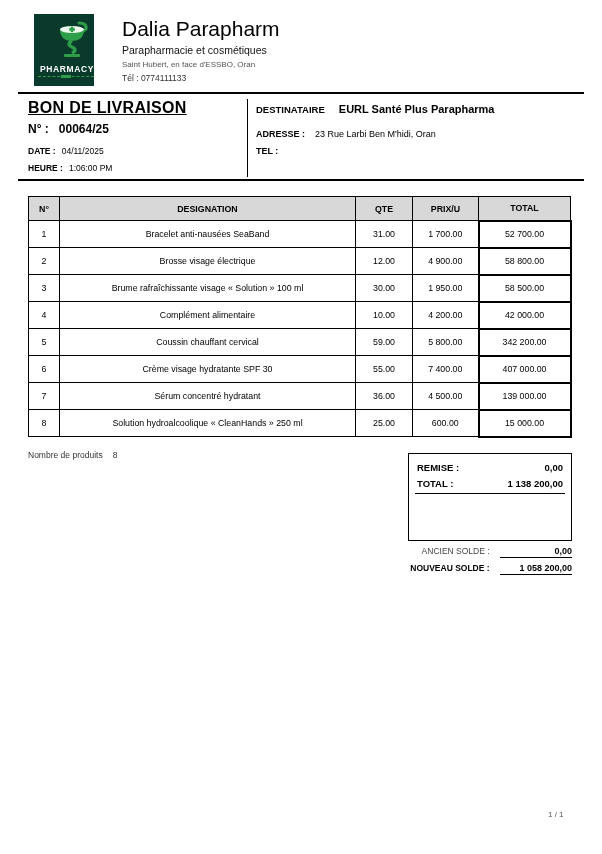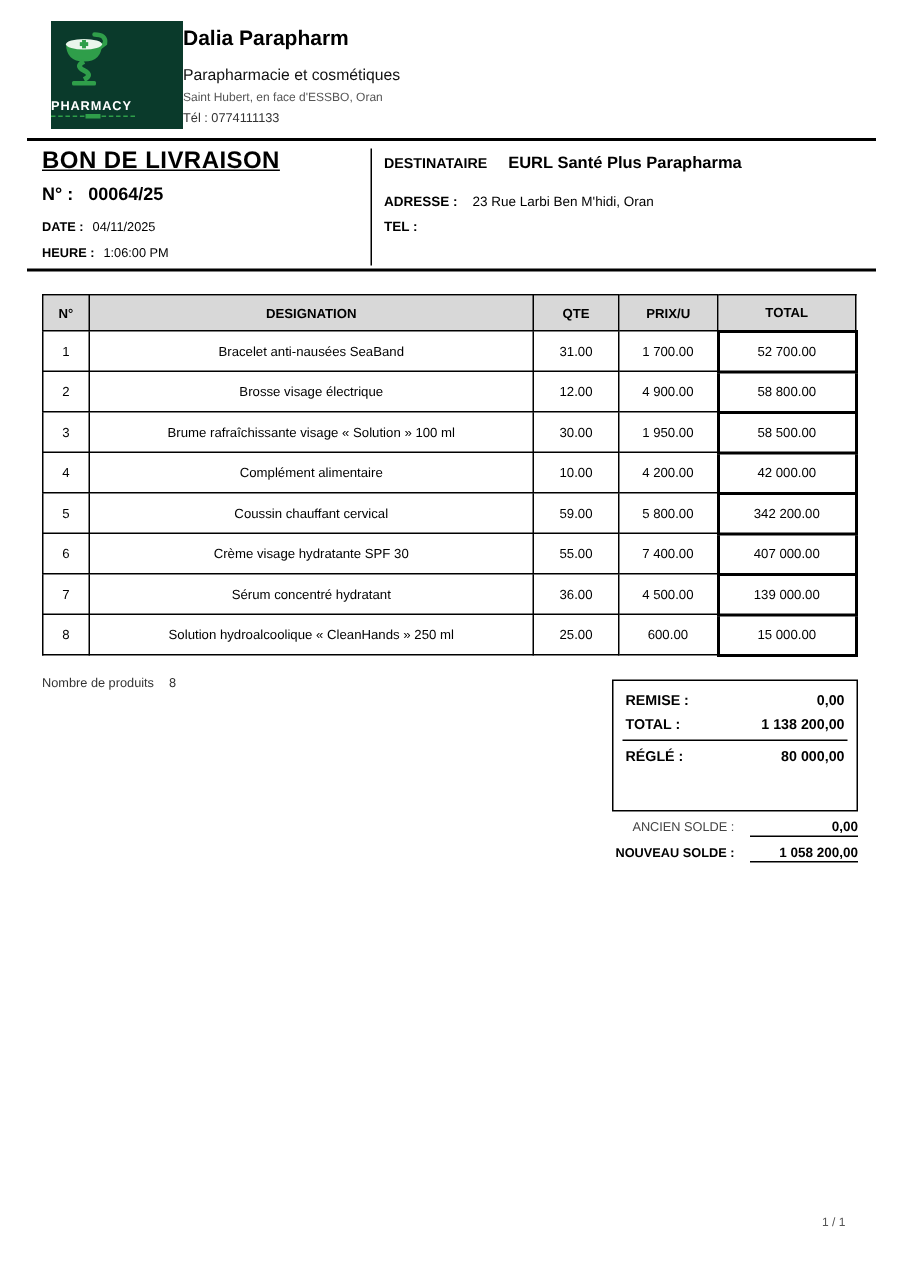"Dalia Parapharm" .company-name { font-size: 14px -> 21px; font-weight: bold -> normal }
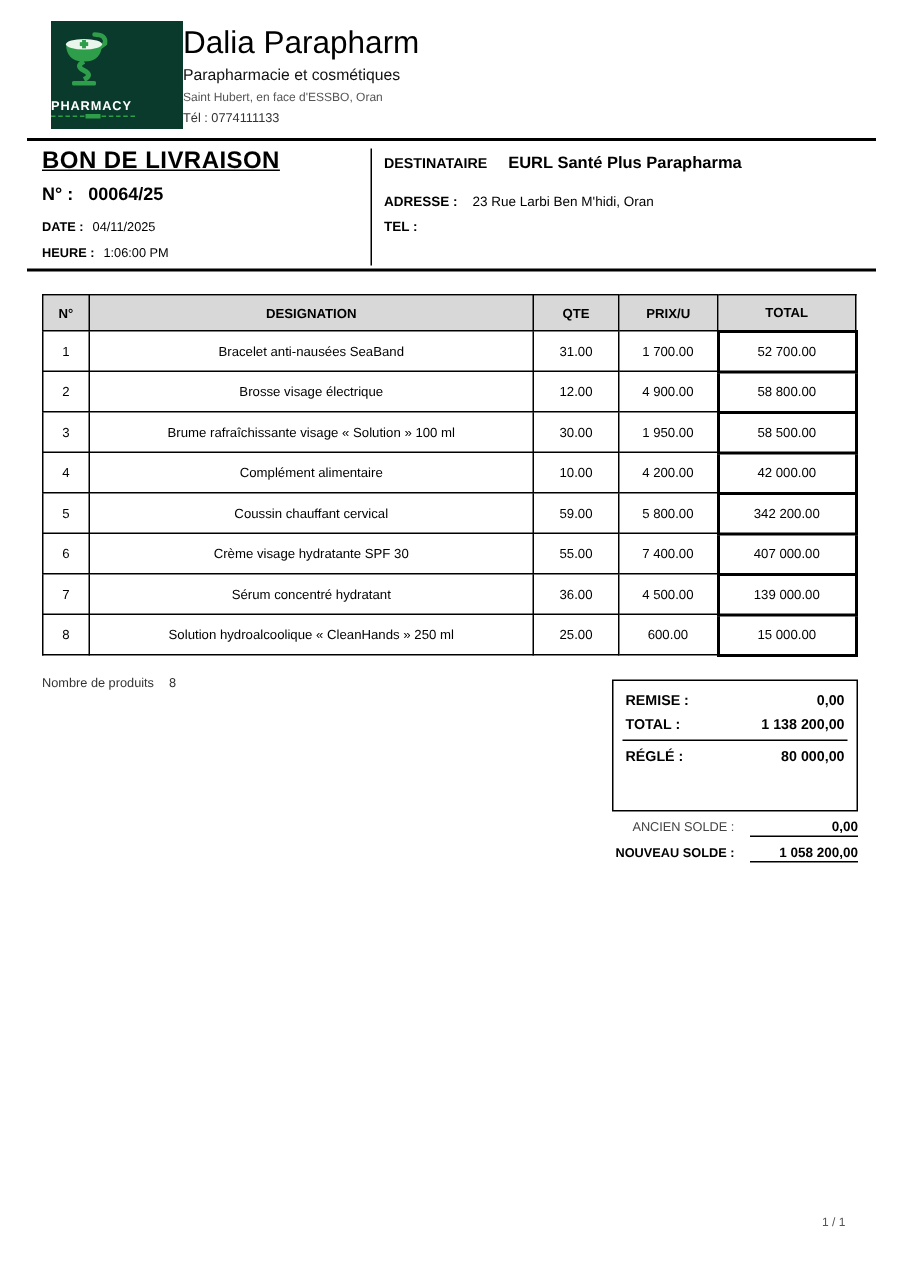"PHARMACY" .logo { align-items: flex-start -> flex-end; width: 88px -> 60px }
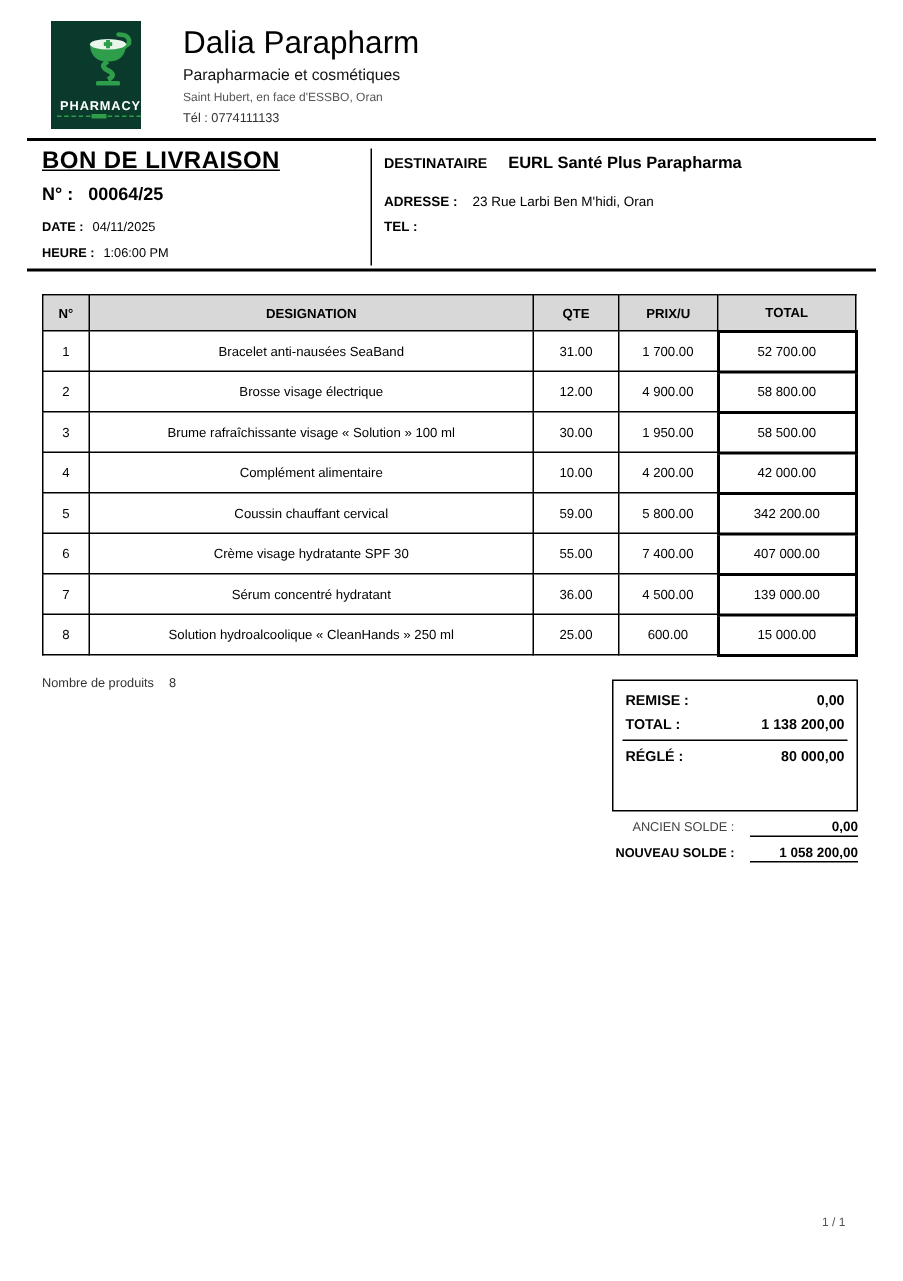"RÉGLÉ :" div.sum-row { html: <div> <span>RÉGLÉ :</span> <span>80 000,00</span> </div> -> none }
